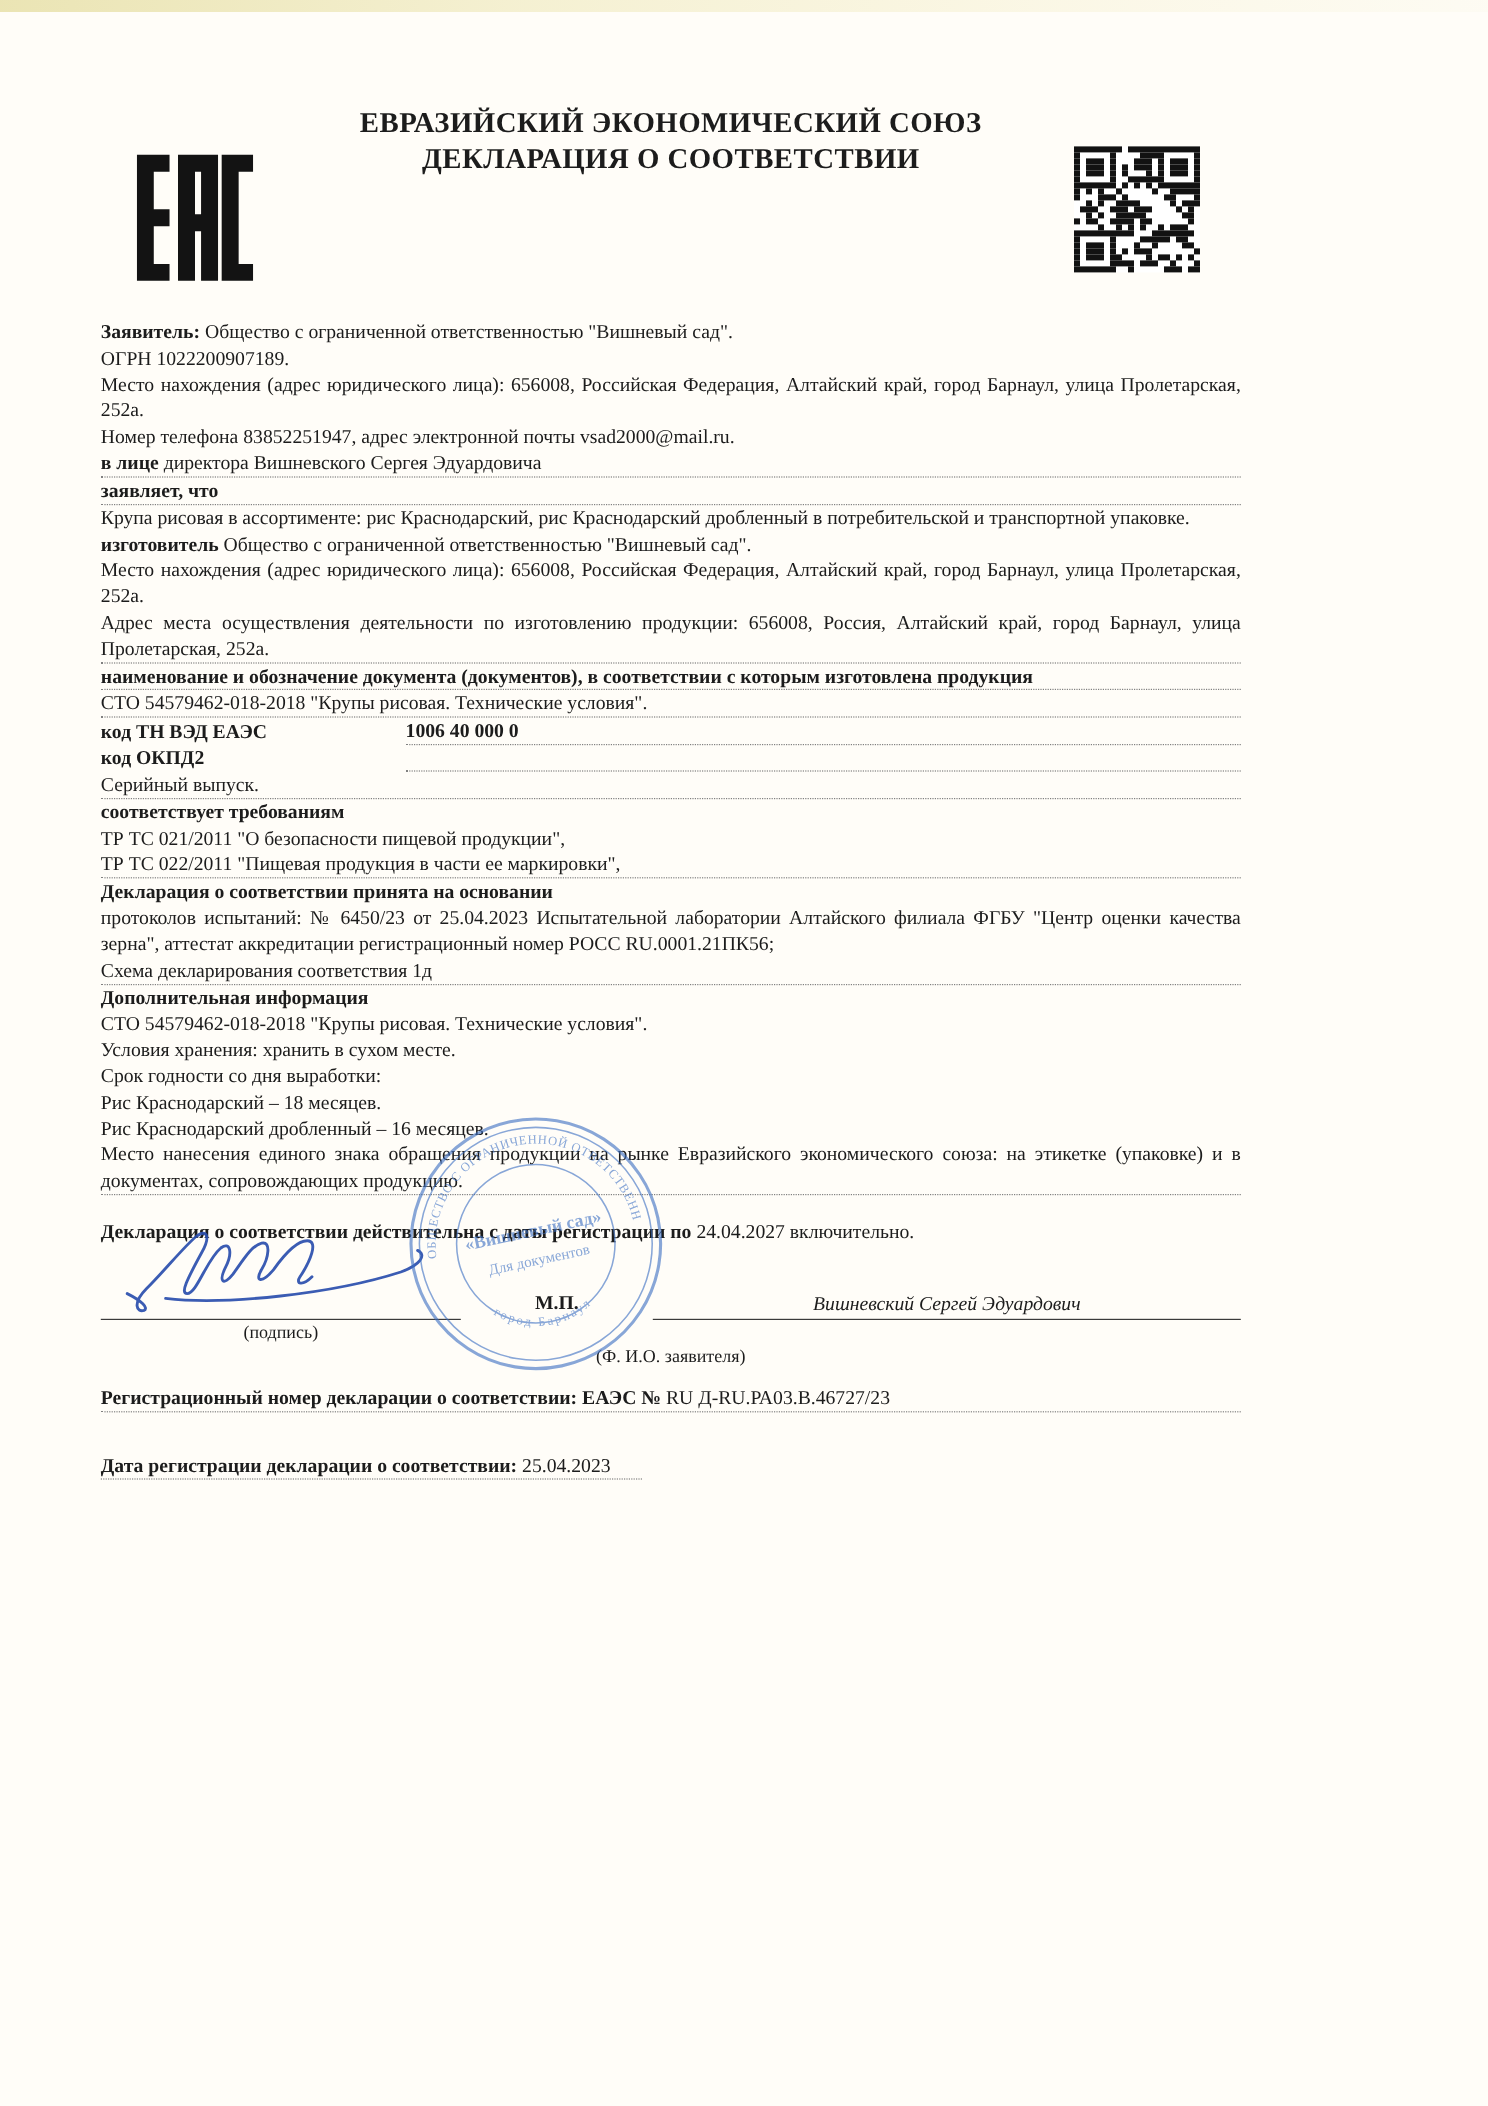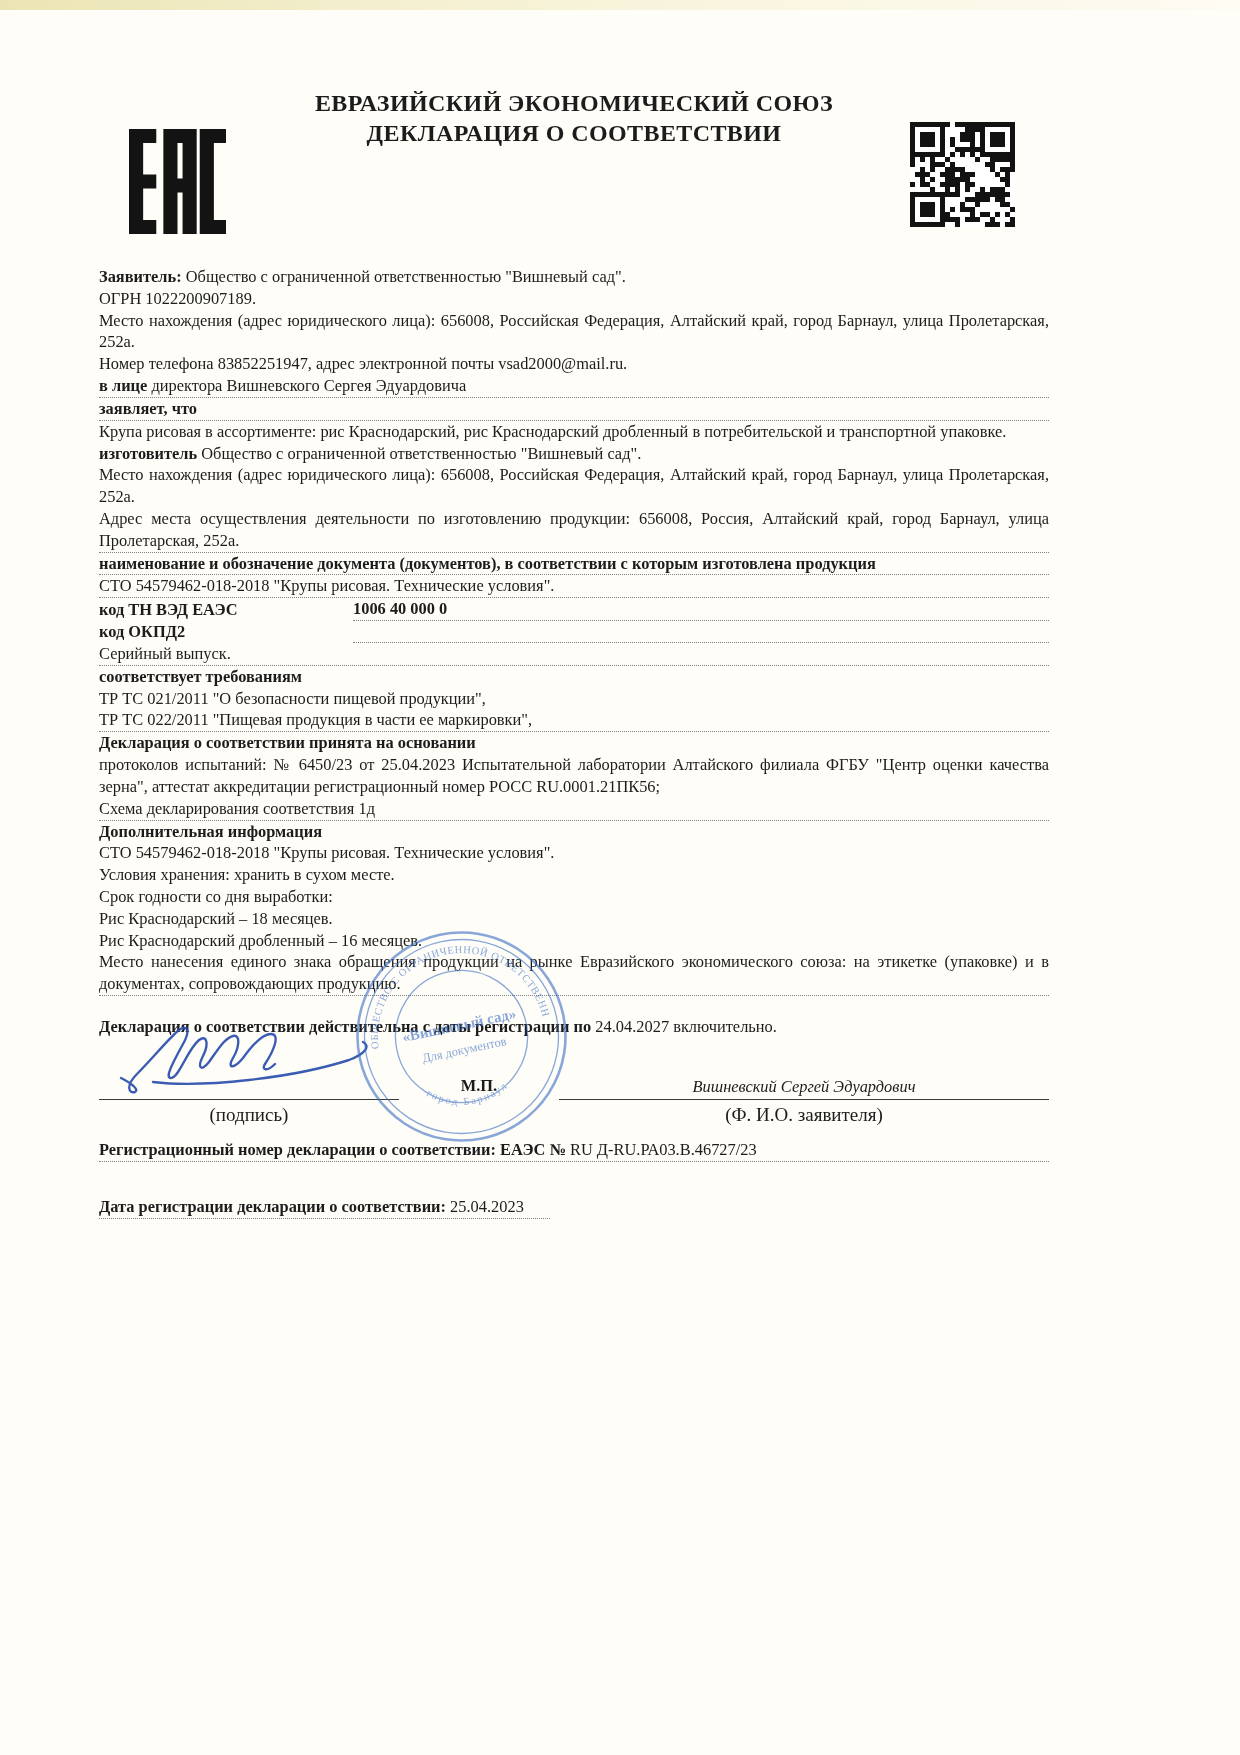"ЕВРАЗИЙСКИЙ ЭКОНОМИЧЕСКИЙ СОЮЗ" .content { left: 99px -> 84px }
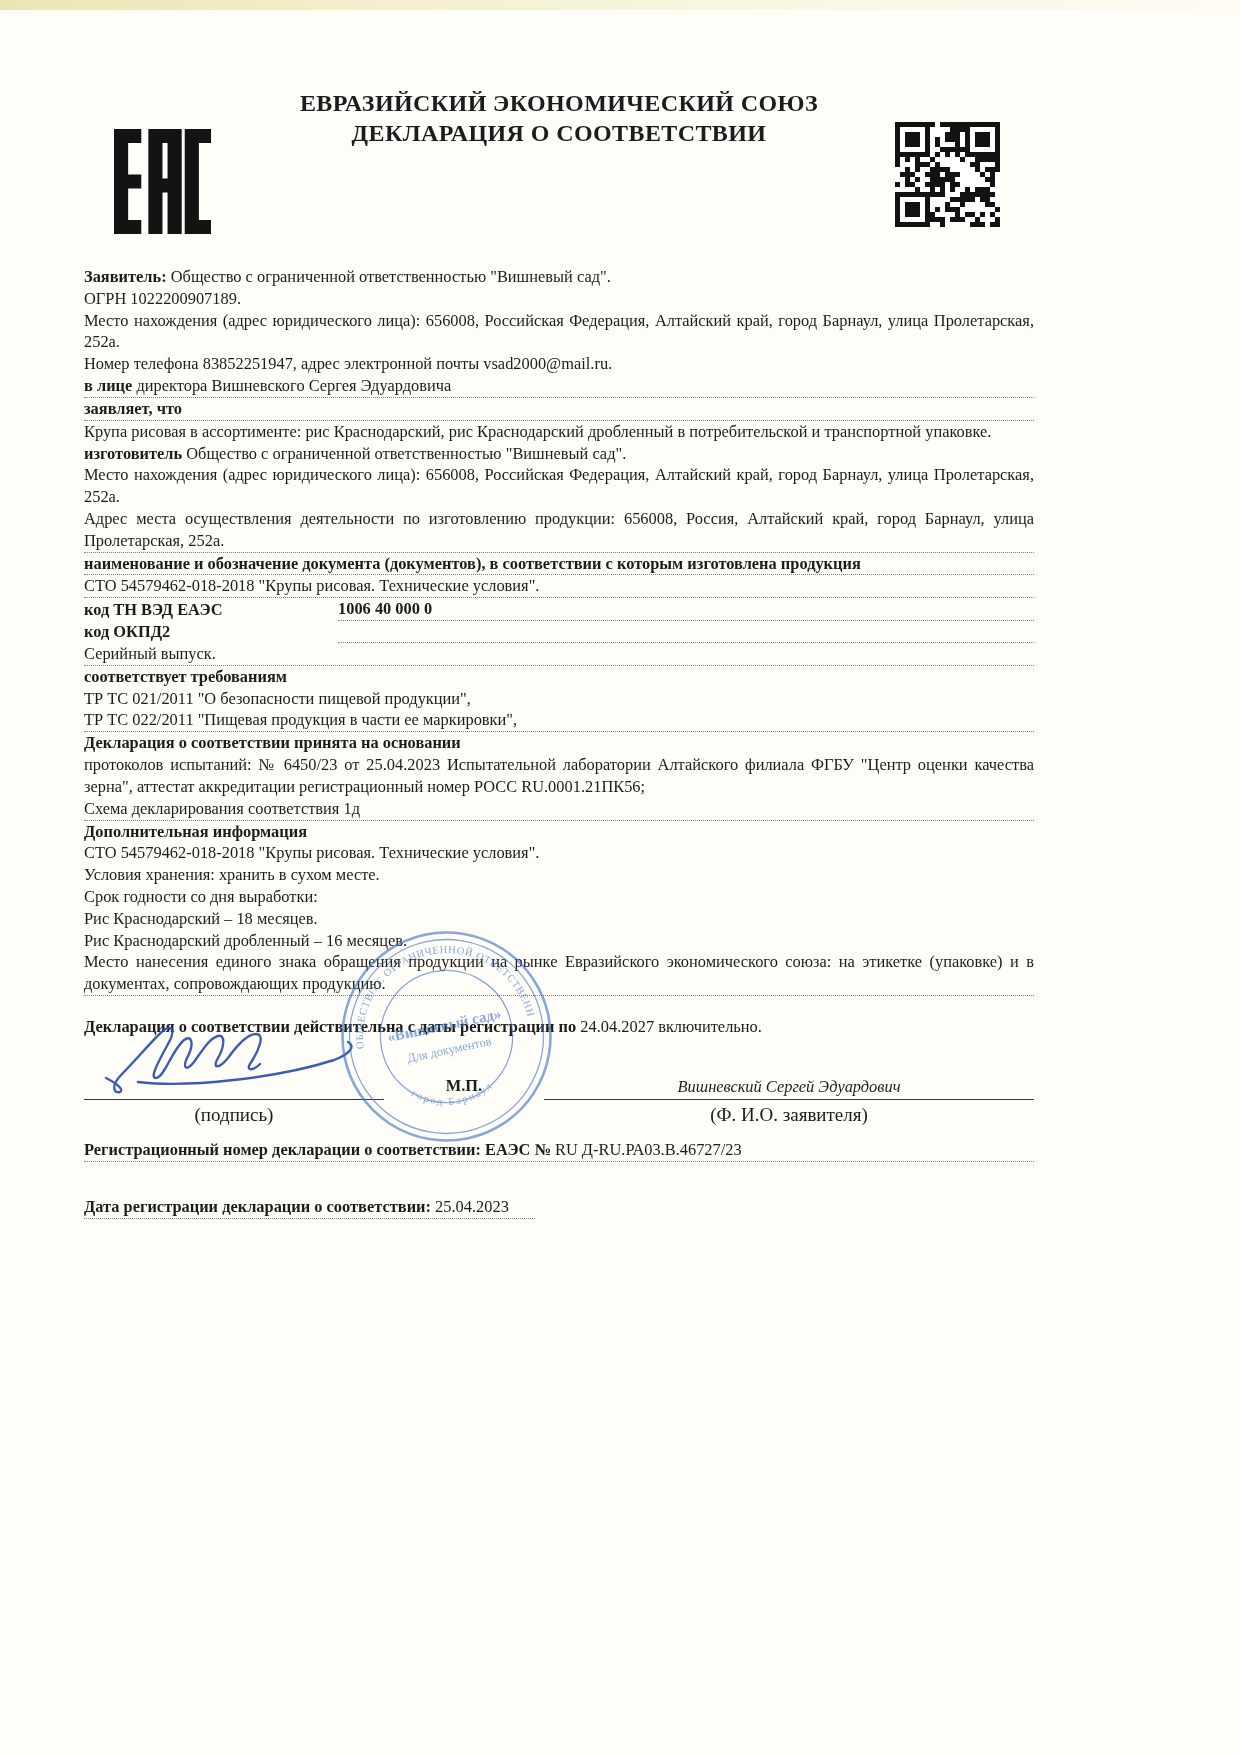"(подпись)" .captions { flex-direction: none -> column; font-size: 19px -> 15px }
